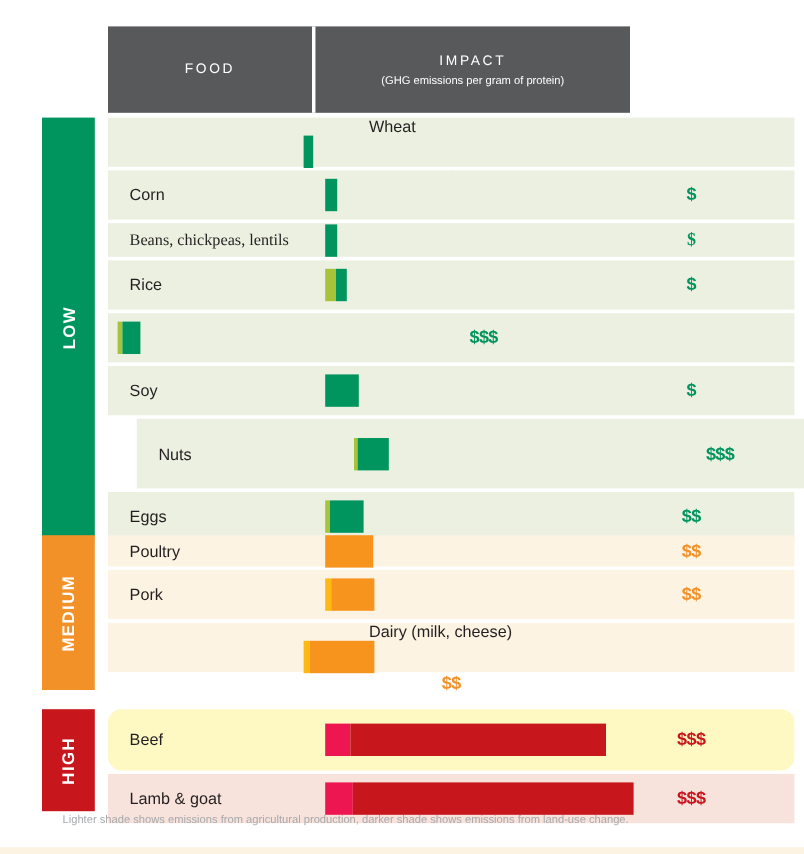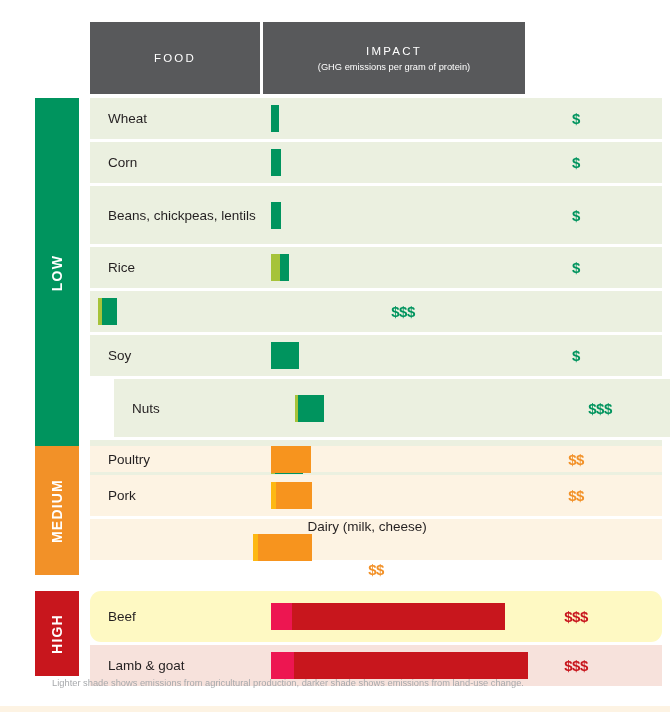"Wheat" div.row { flex-direction: none -> column }
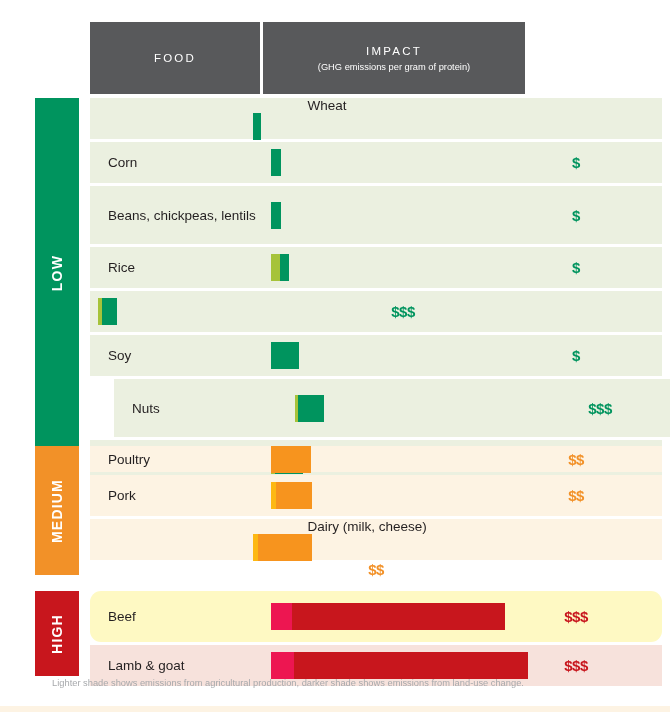"Beans, chickpeas, lentils" div.row { font-family: none -> Liberation Serif, serif; height: 58px -> 28px }
